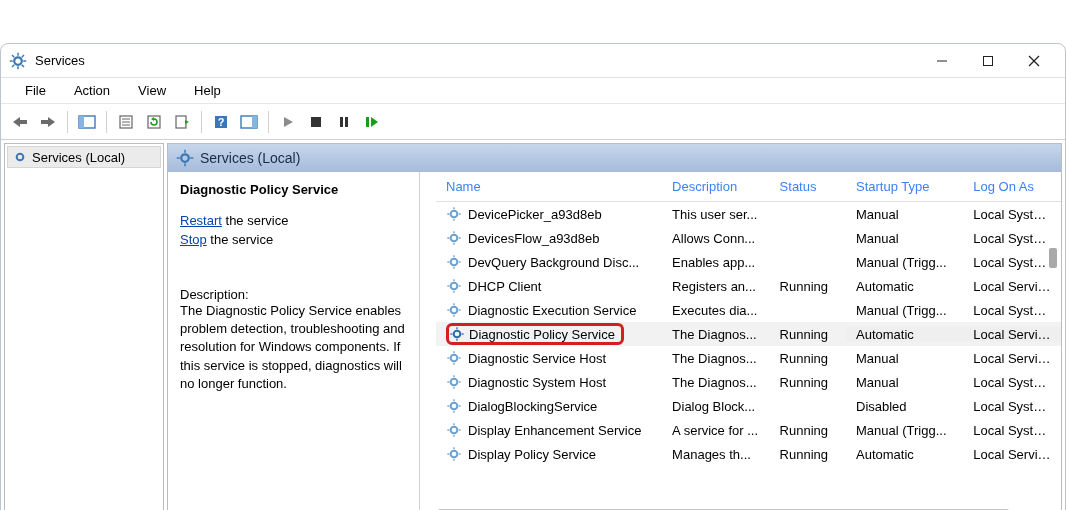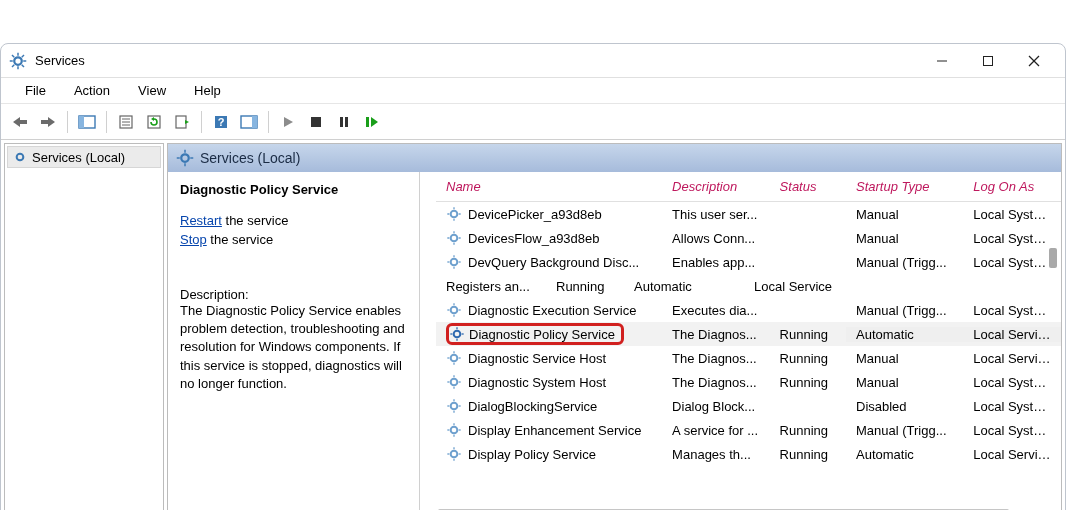"Name" .col-h { color: #be185d -> #3b82f6; font-style: italic -> none }
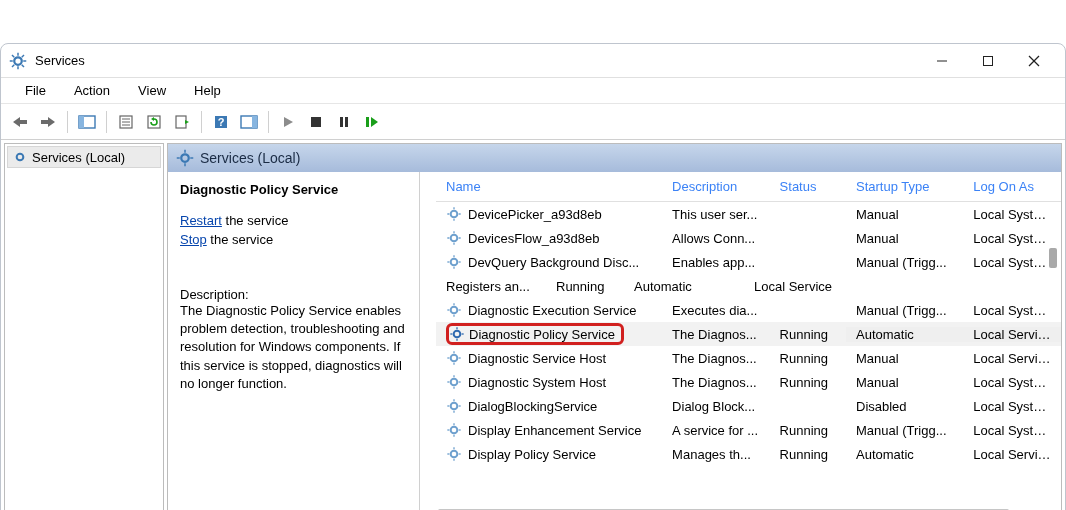"DHCP Client" div.cell { html: none -> <div> <svg> <circle></circle> <g> <line></line> <line></line> <line></line> <line></line> </g> </svg> <span>DHCP Client</span> </div> }
